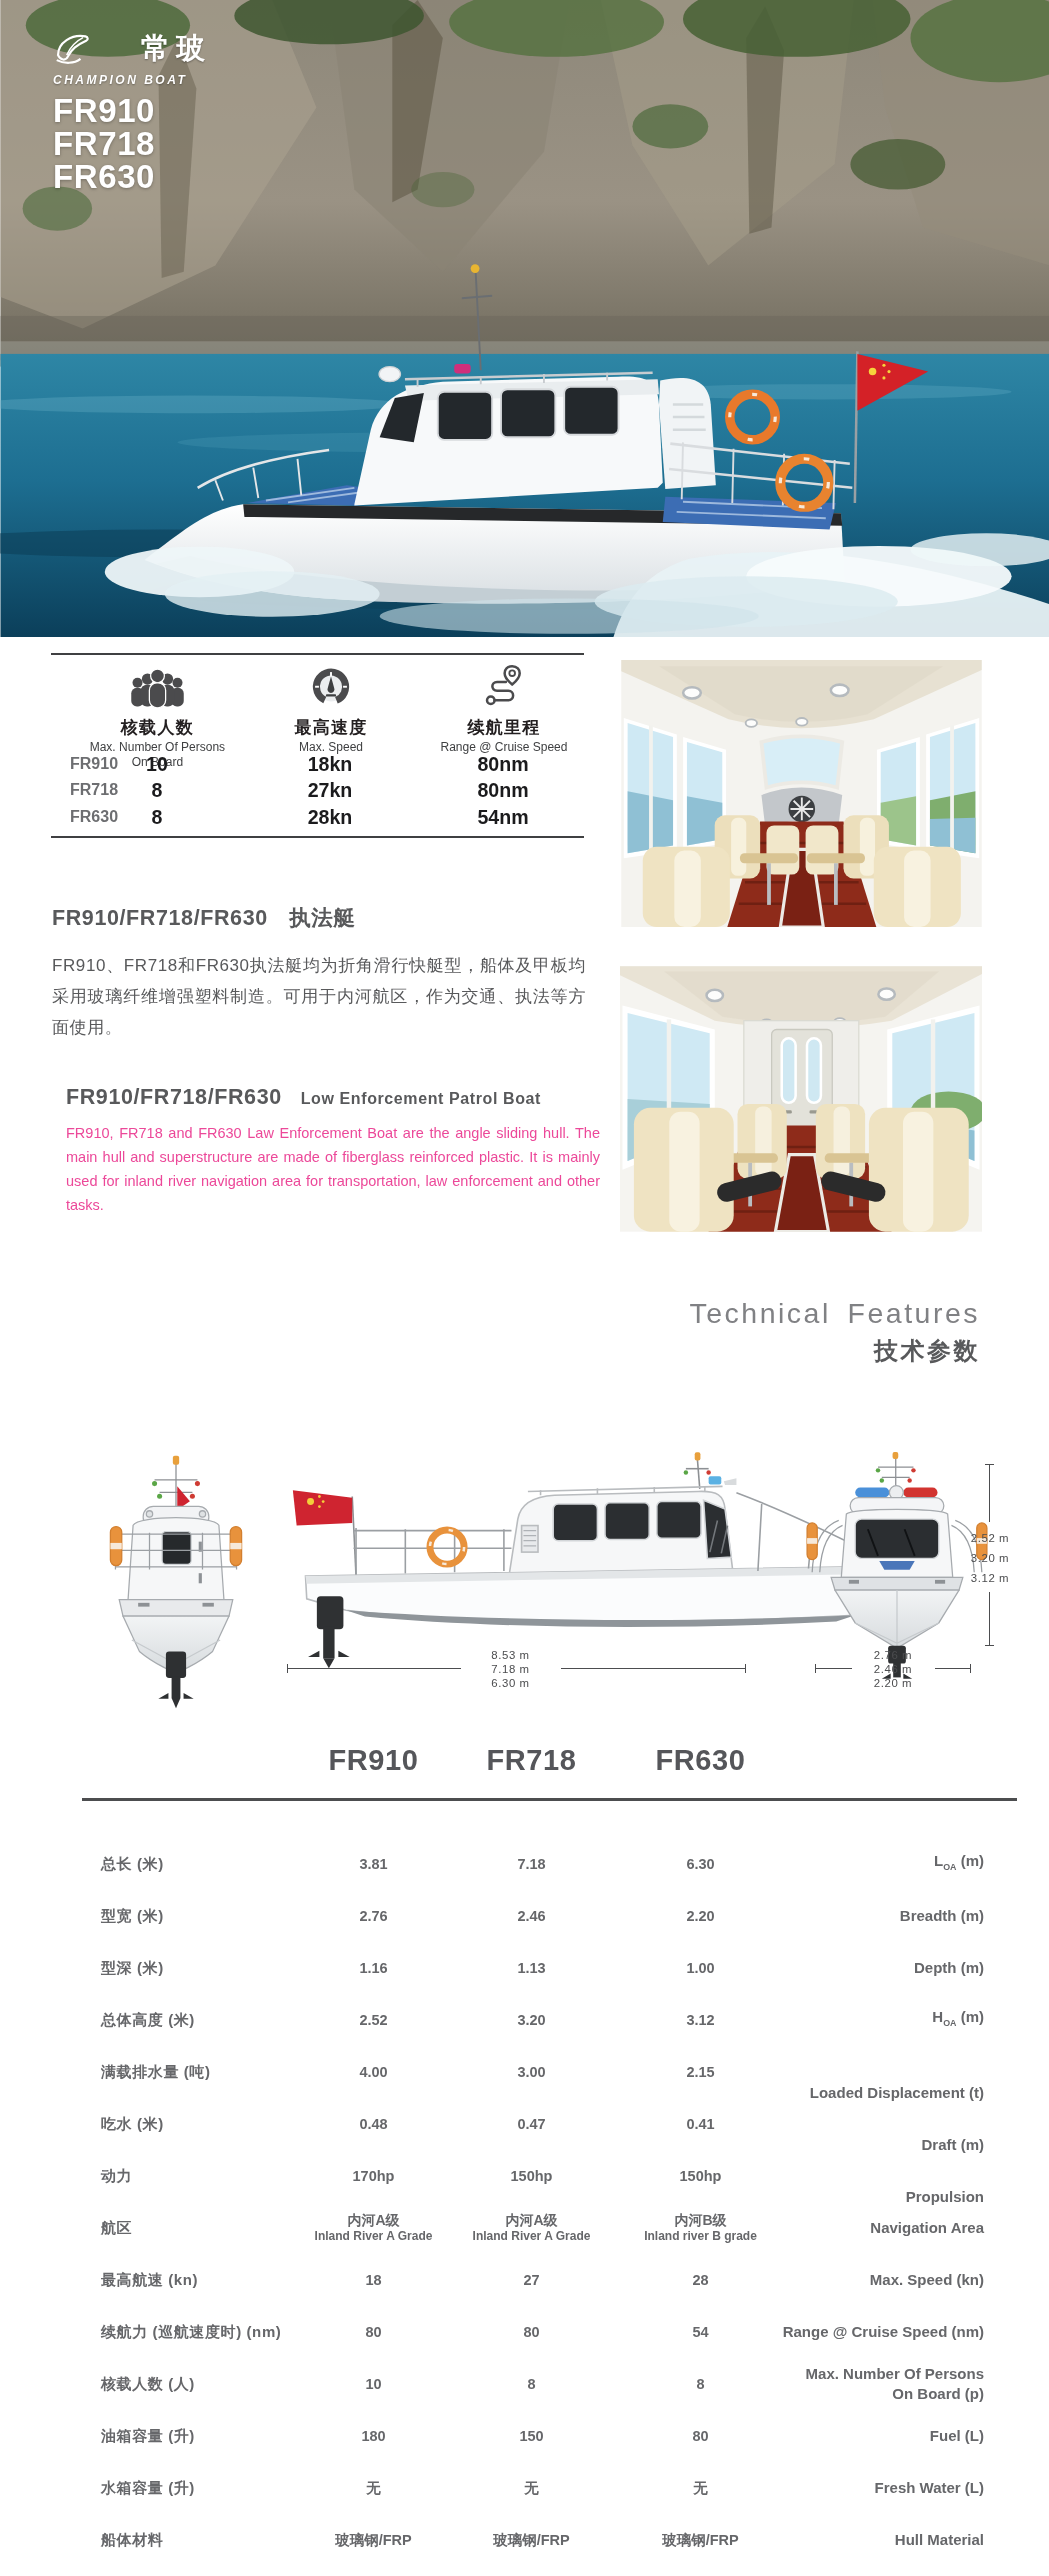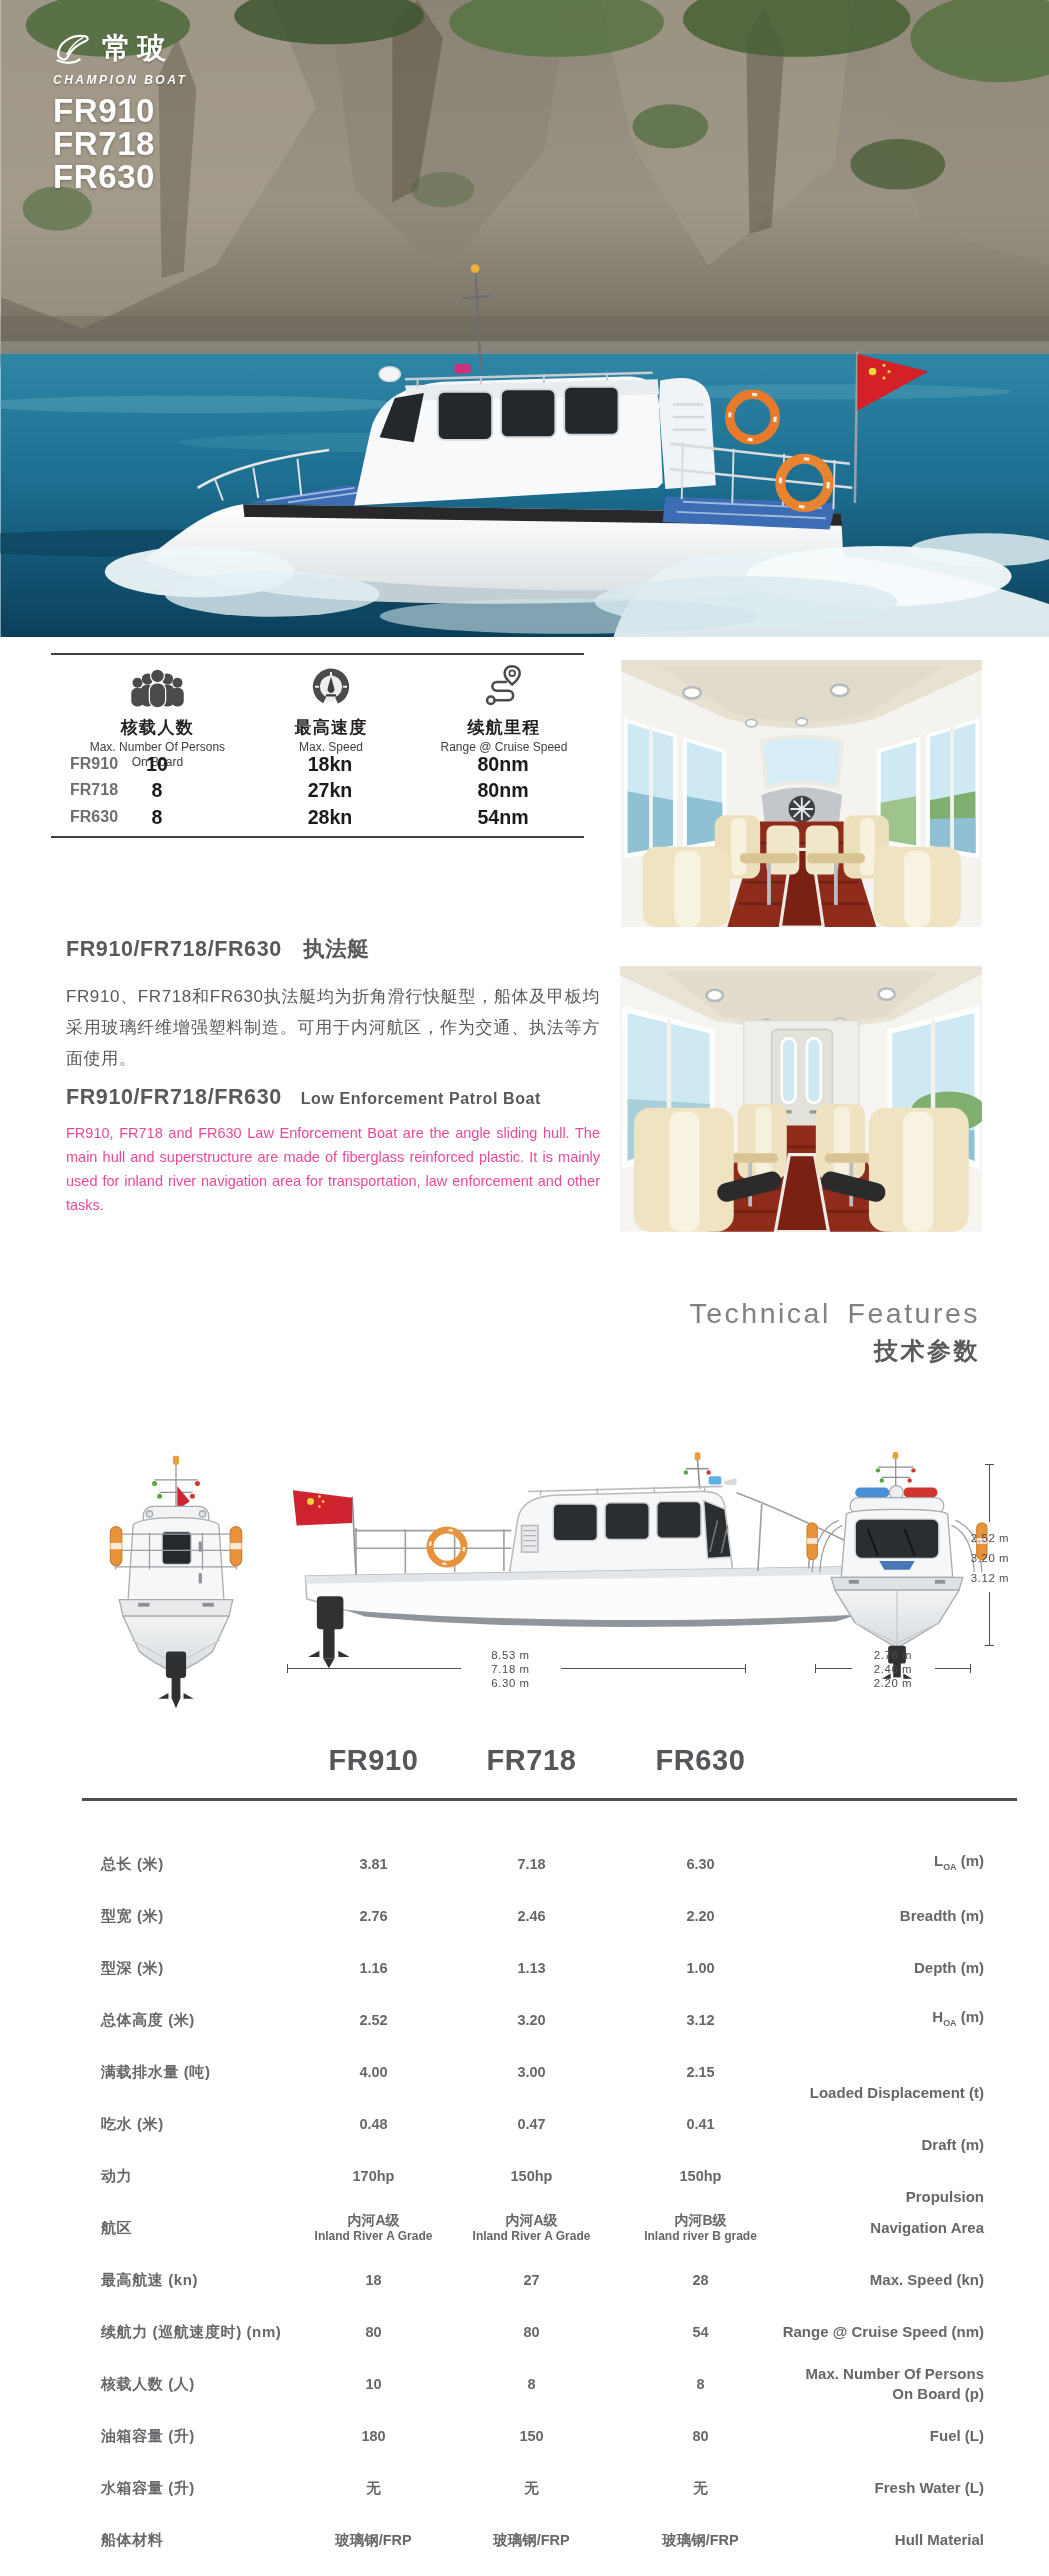"常玻" .logo-cn { margin-left: none -> 39px }
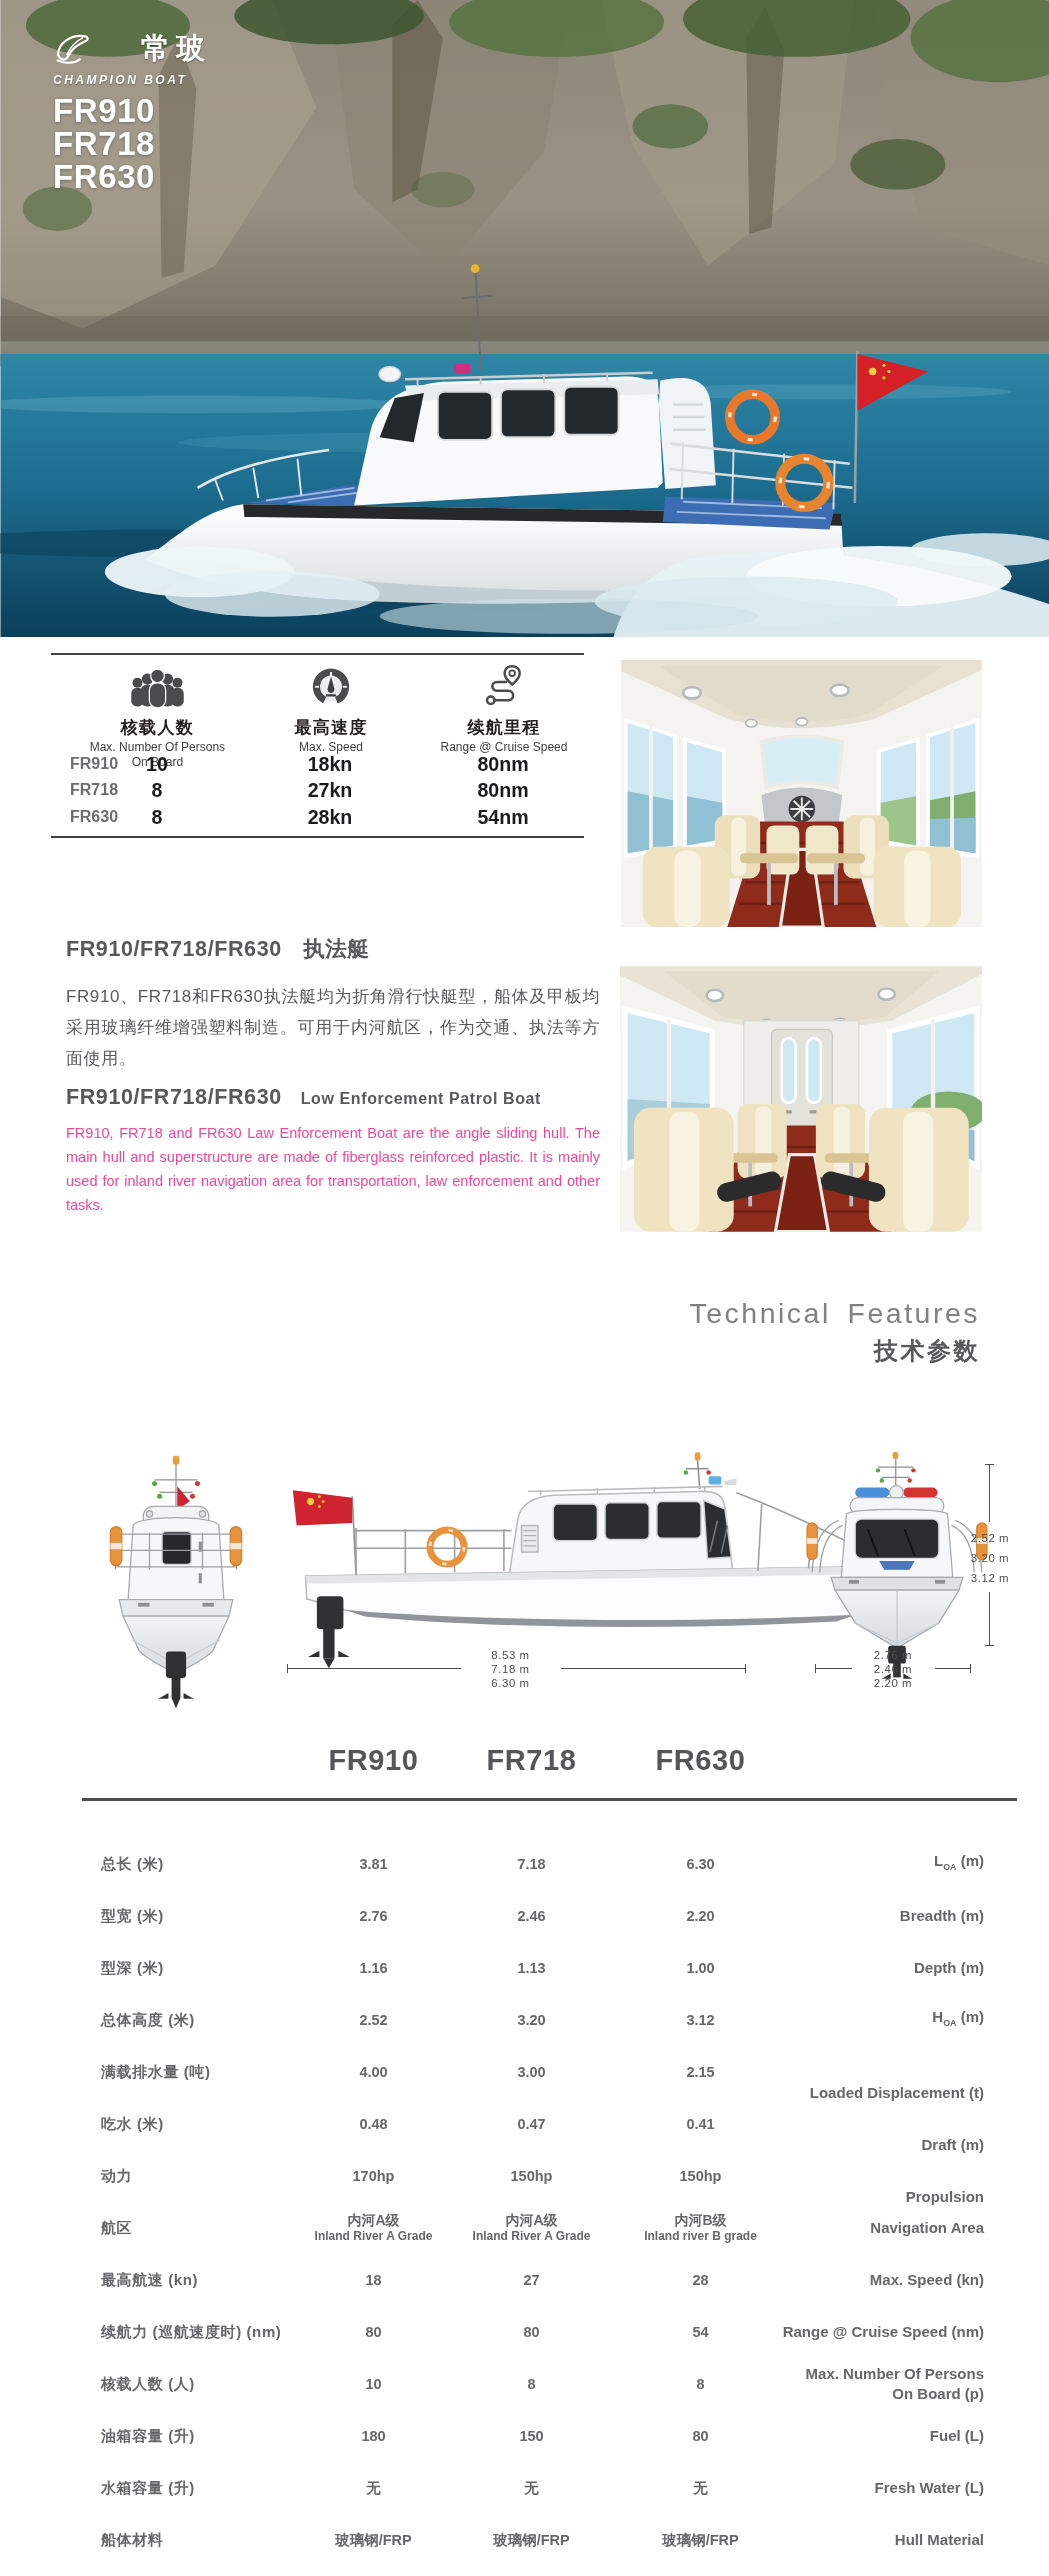"FR910/FR718/FR630 执法艇" #cn-section { left: 66px -> 52px; margin-top: 31px -> none }
